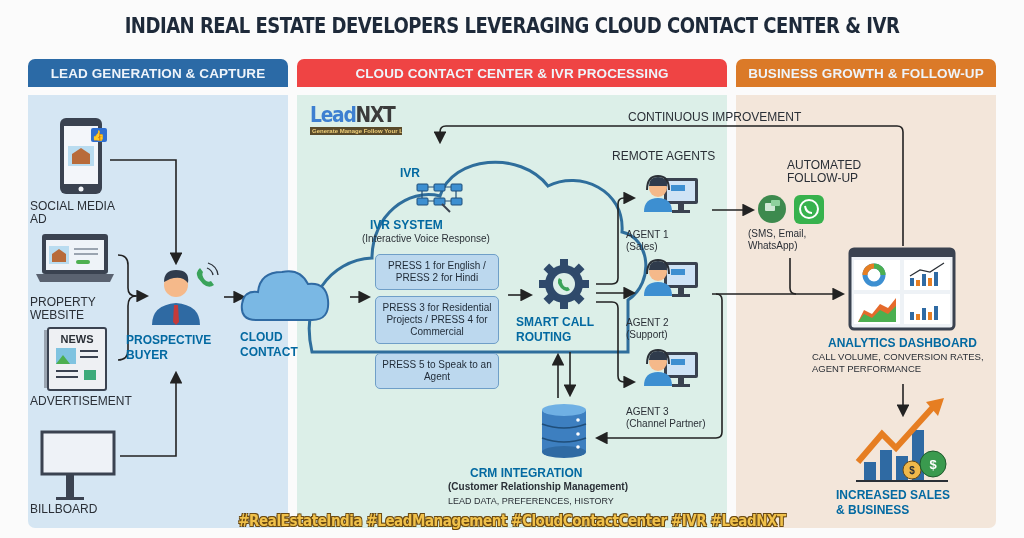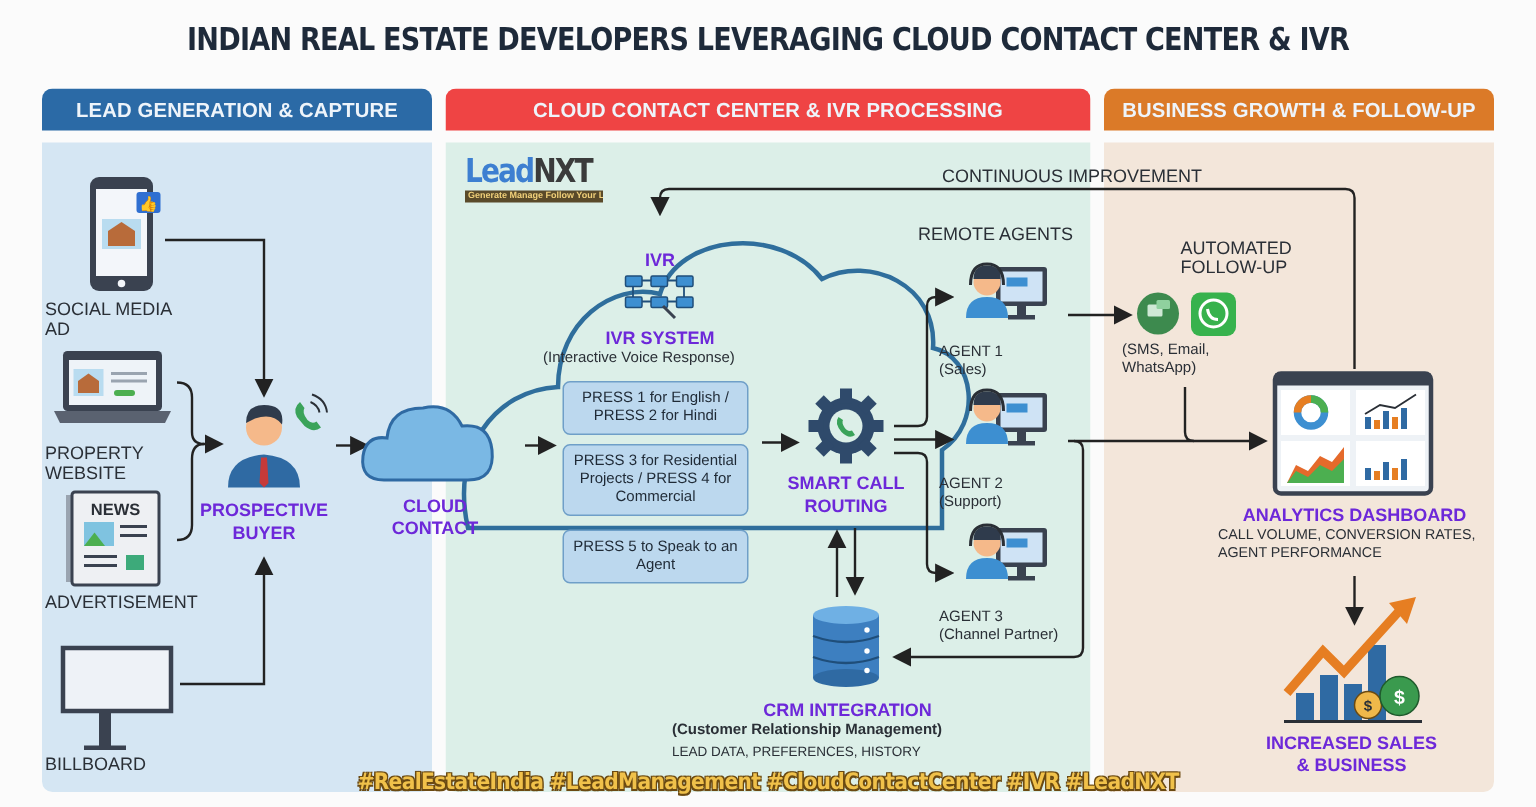"IVR" .lbl-lg { color: #6d28d9 -> #0369a1; text-align: center -> none }
